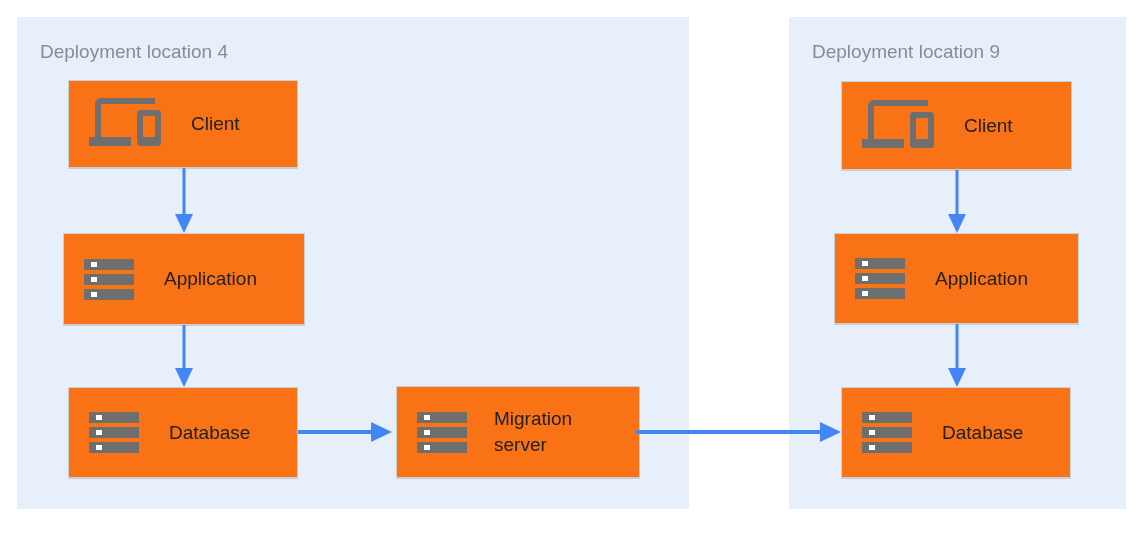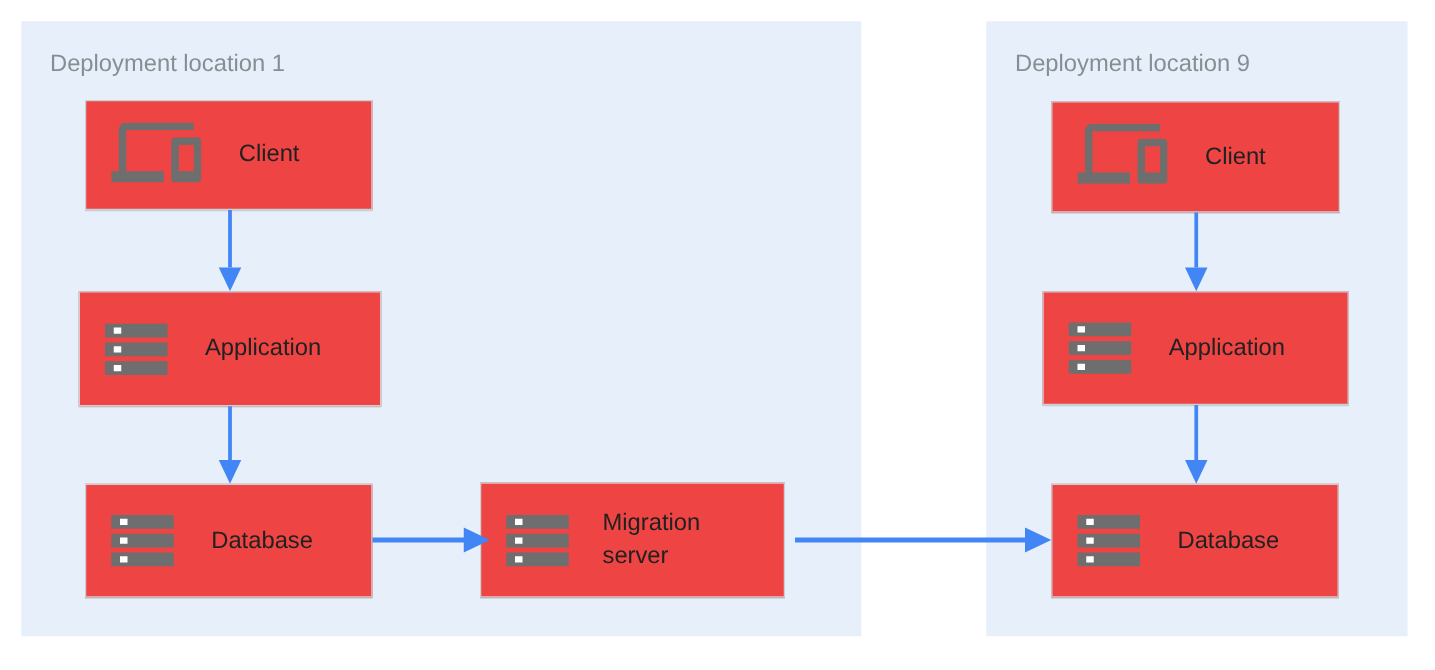"Deployment location 1" div.panel-title { text: 1 -> 4 }
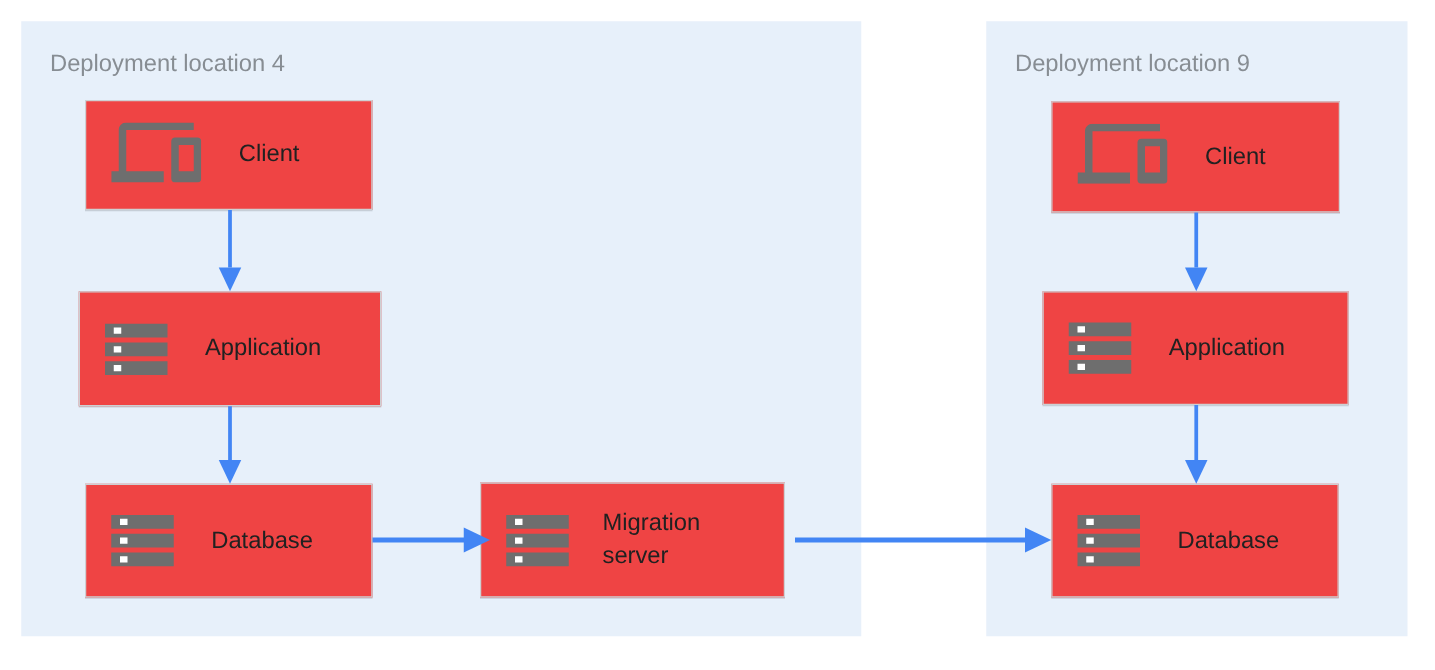"Client" .node { background: #ef4444 -> #f97316 }
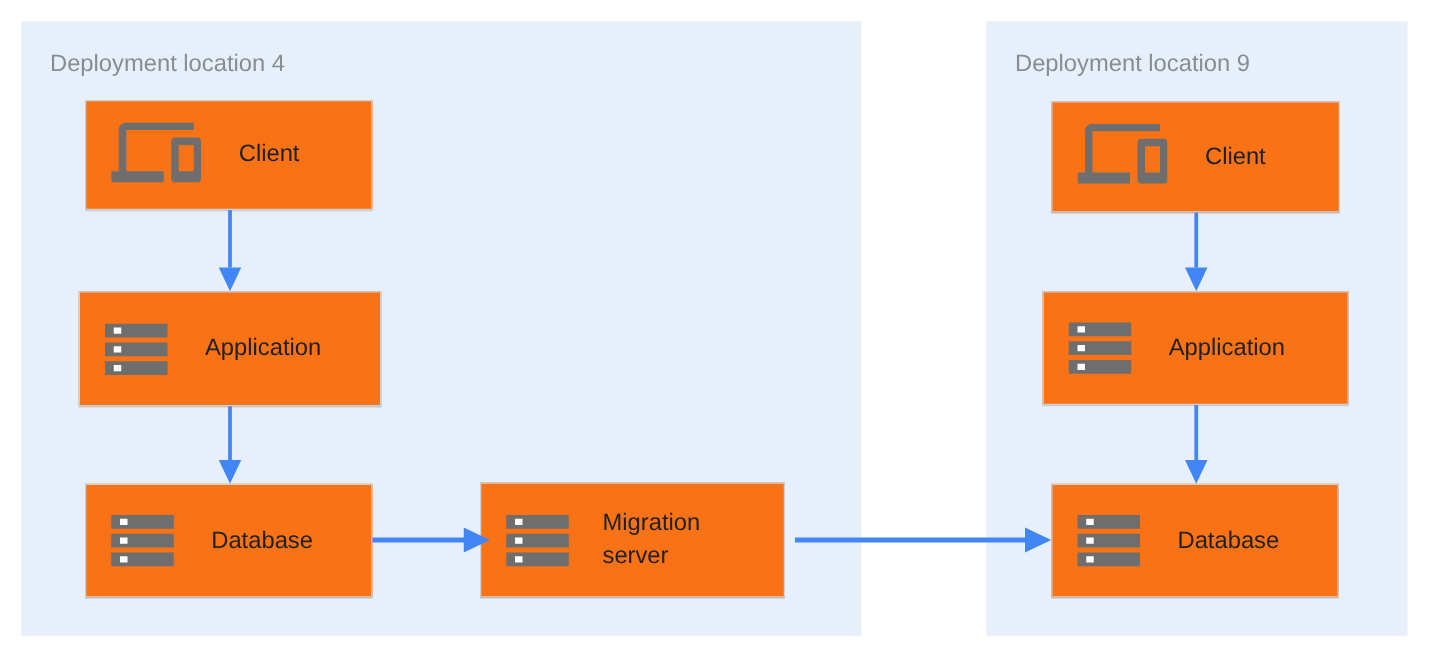"Migration server" div.node { left: 384px -> 396px }
